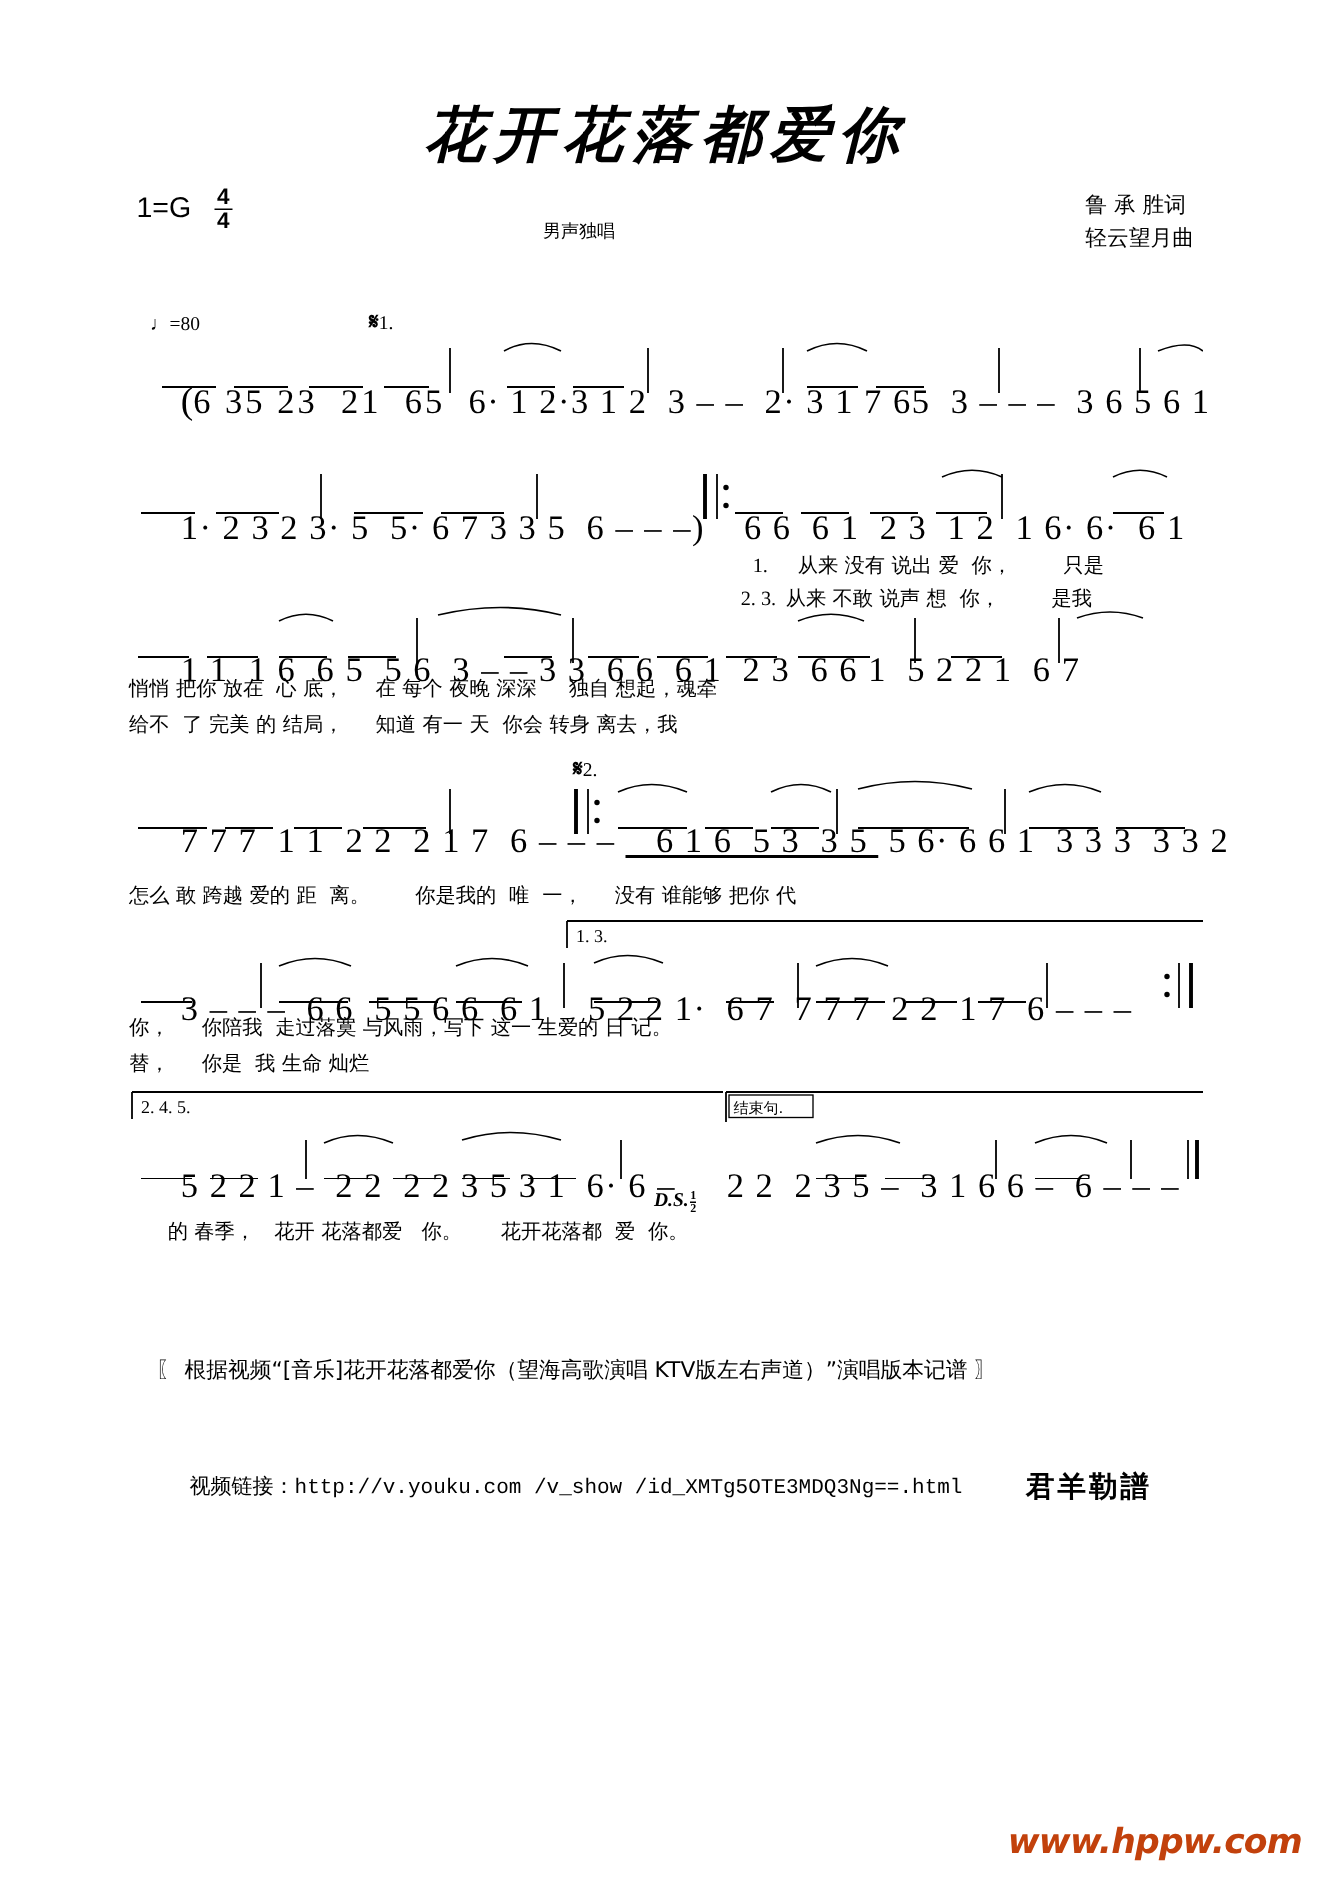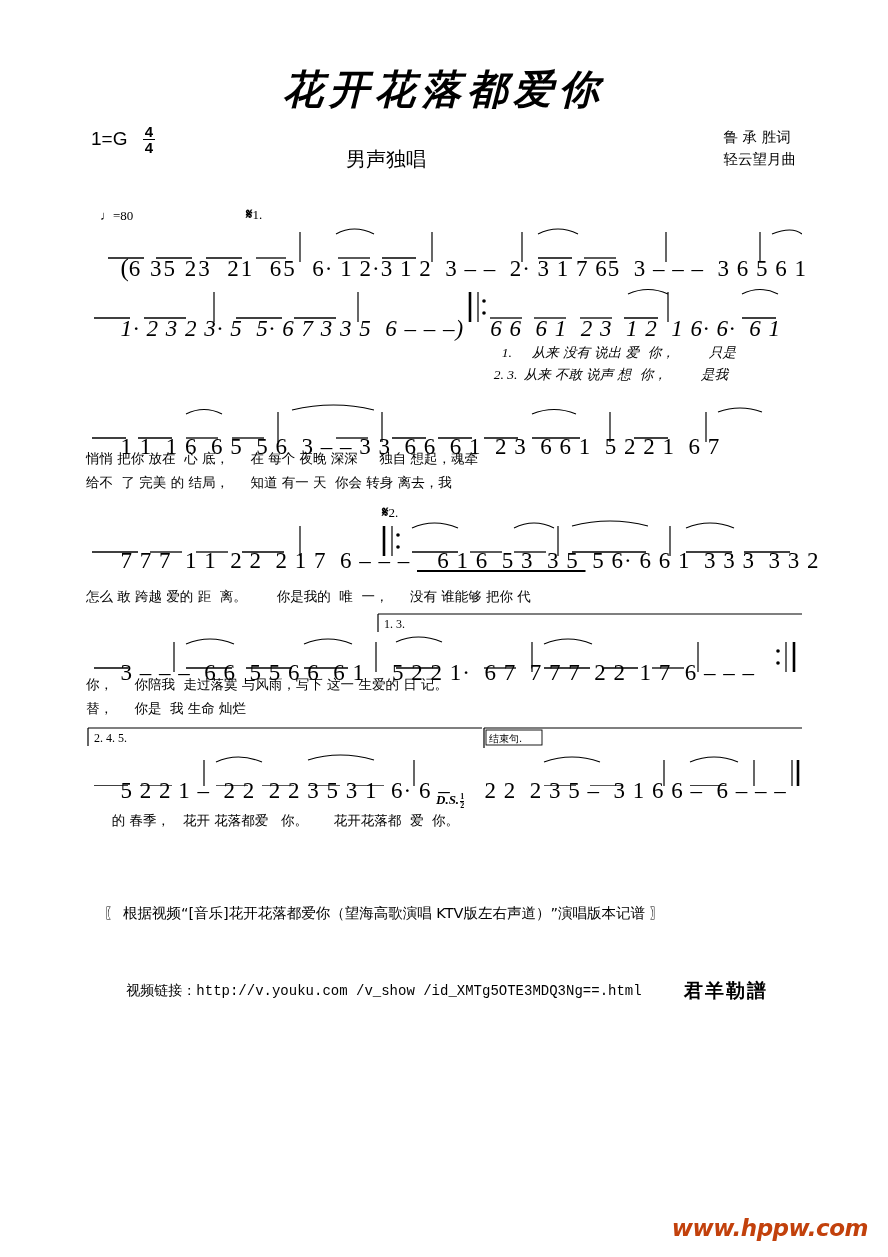"男声独唱" .subtitle { font-size: 20px -> 12px }
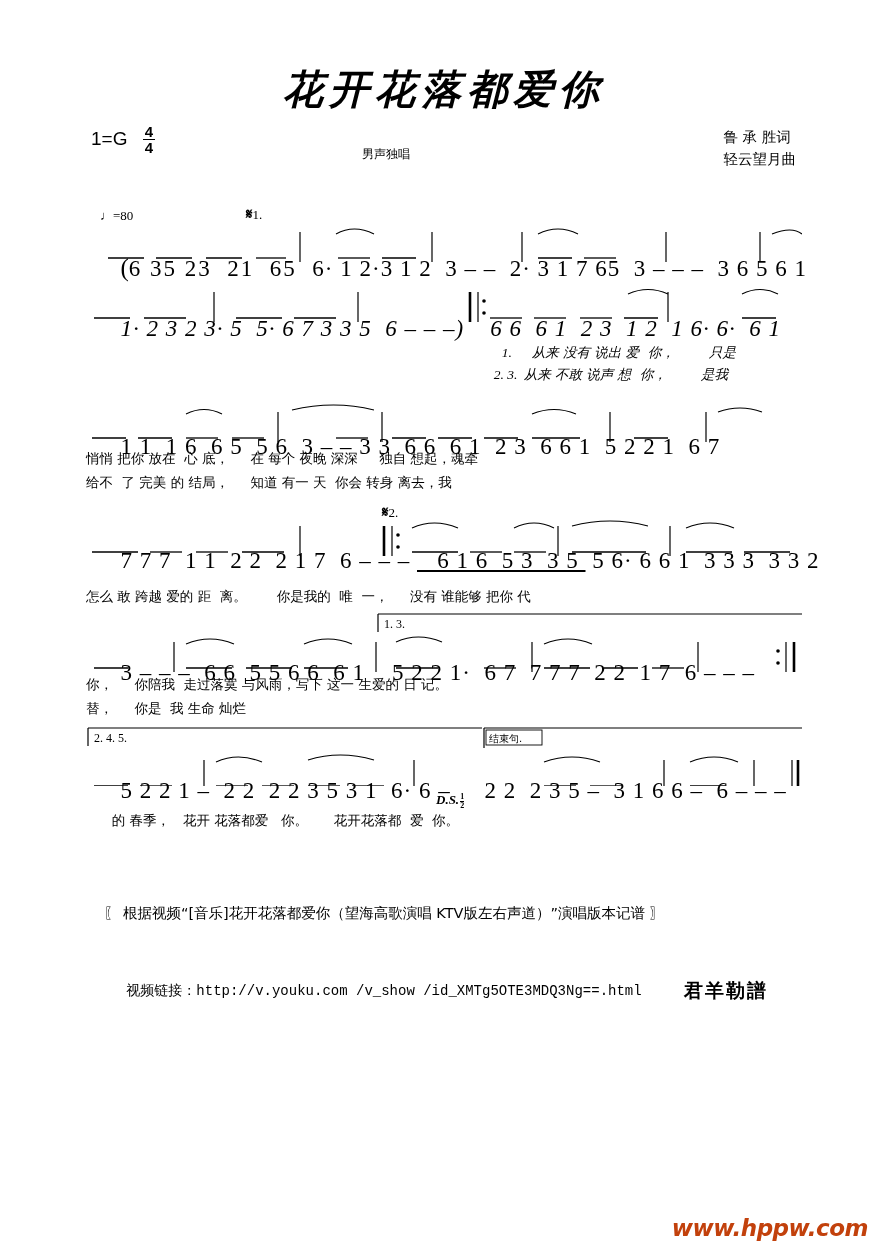"1· 2 3 2 3·" div.row { font-style: italic -> none; top: 288px -> 312px }
